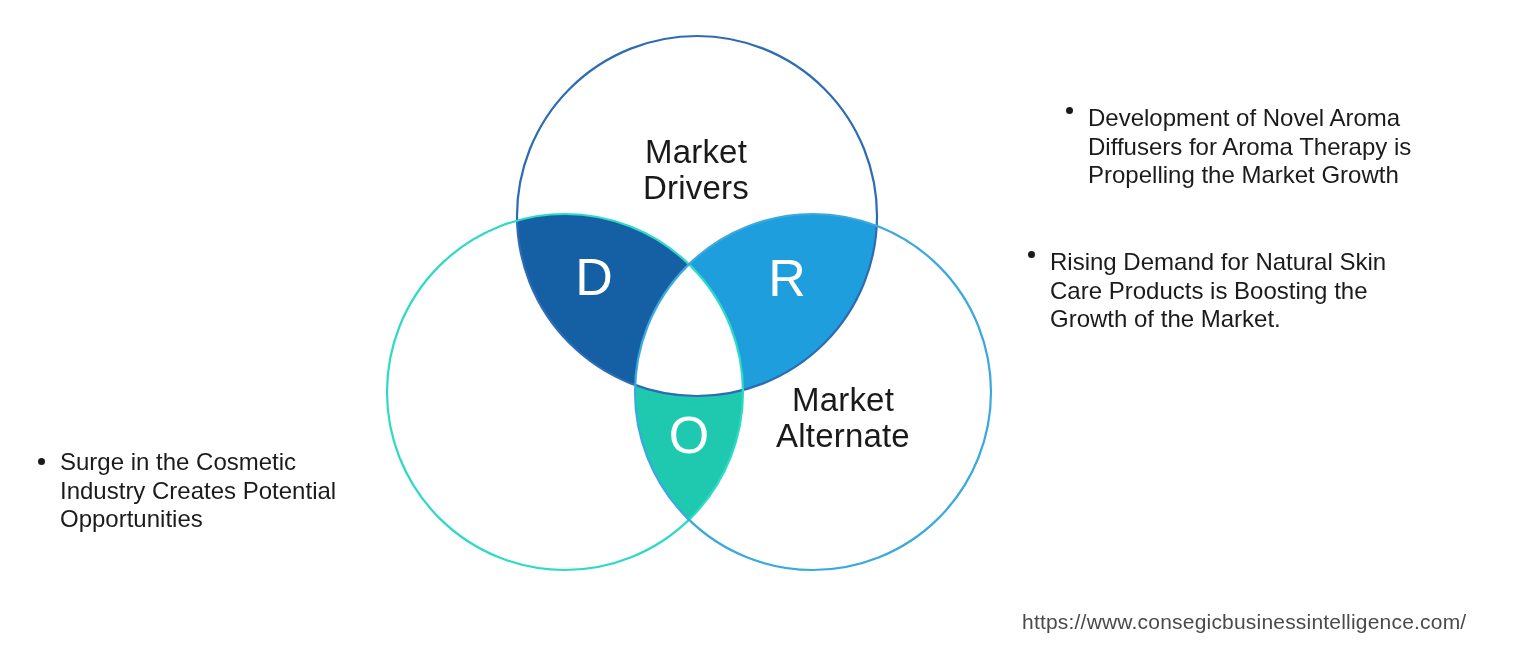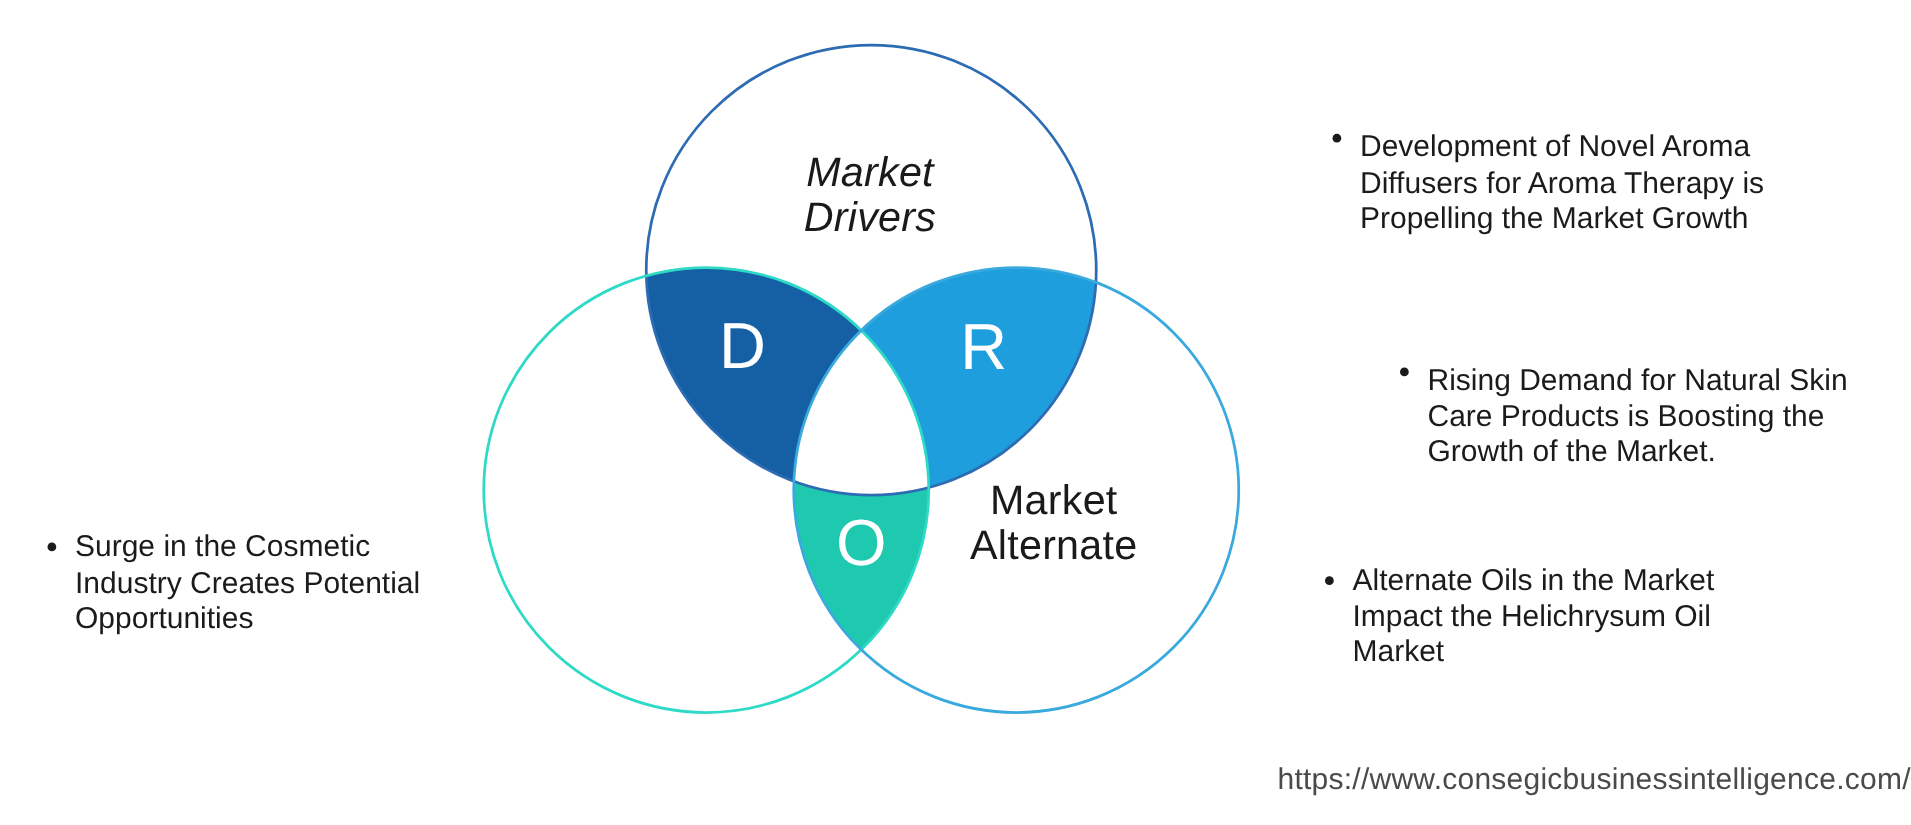"Market Drivers" .label-drivers { font-style: italic -> none; top: 120px -> 134px }
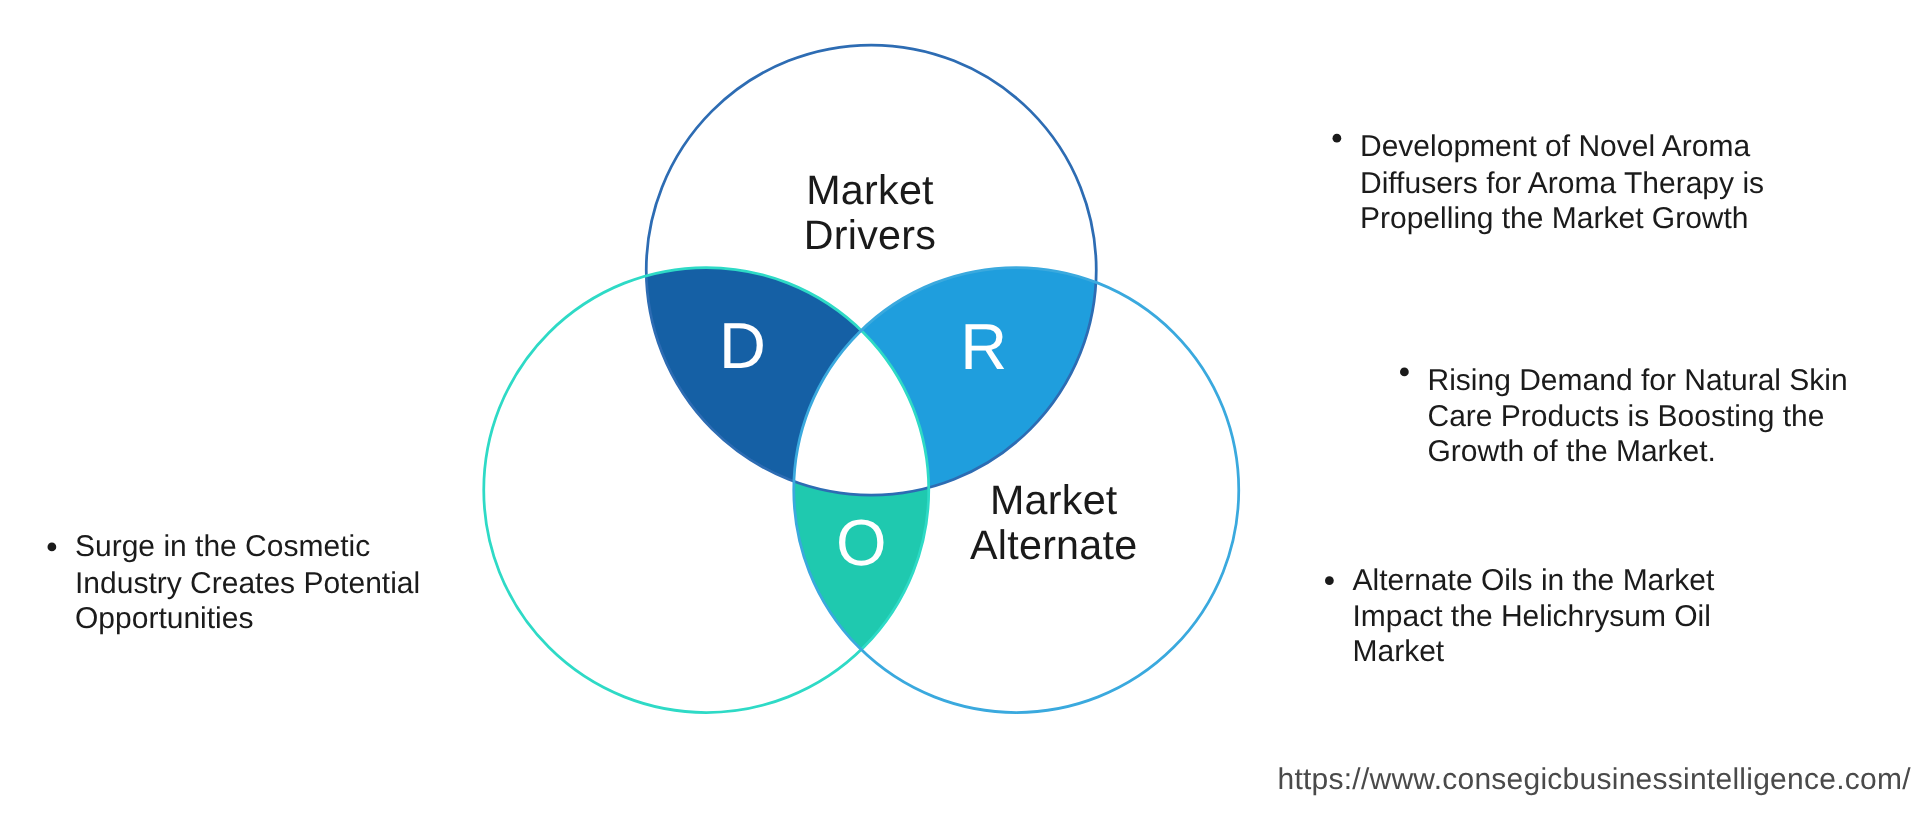"Rising Demand for Natural Skin" .bullet-right-2 { left: 1120px -> 1028px; margin-top: 43px -> none }
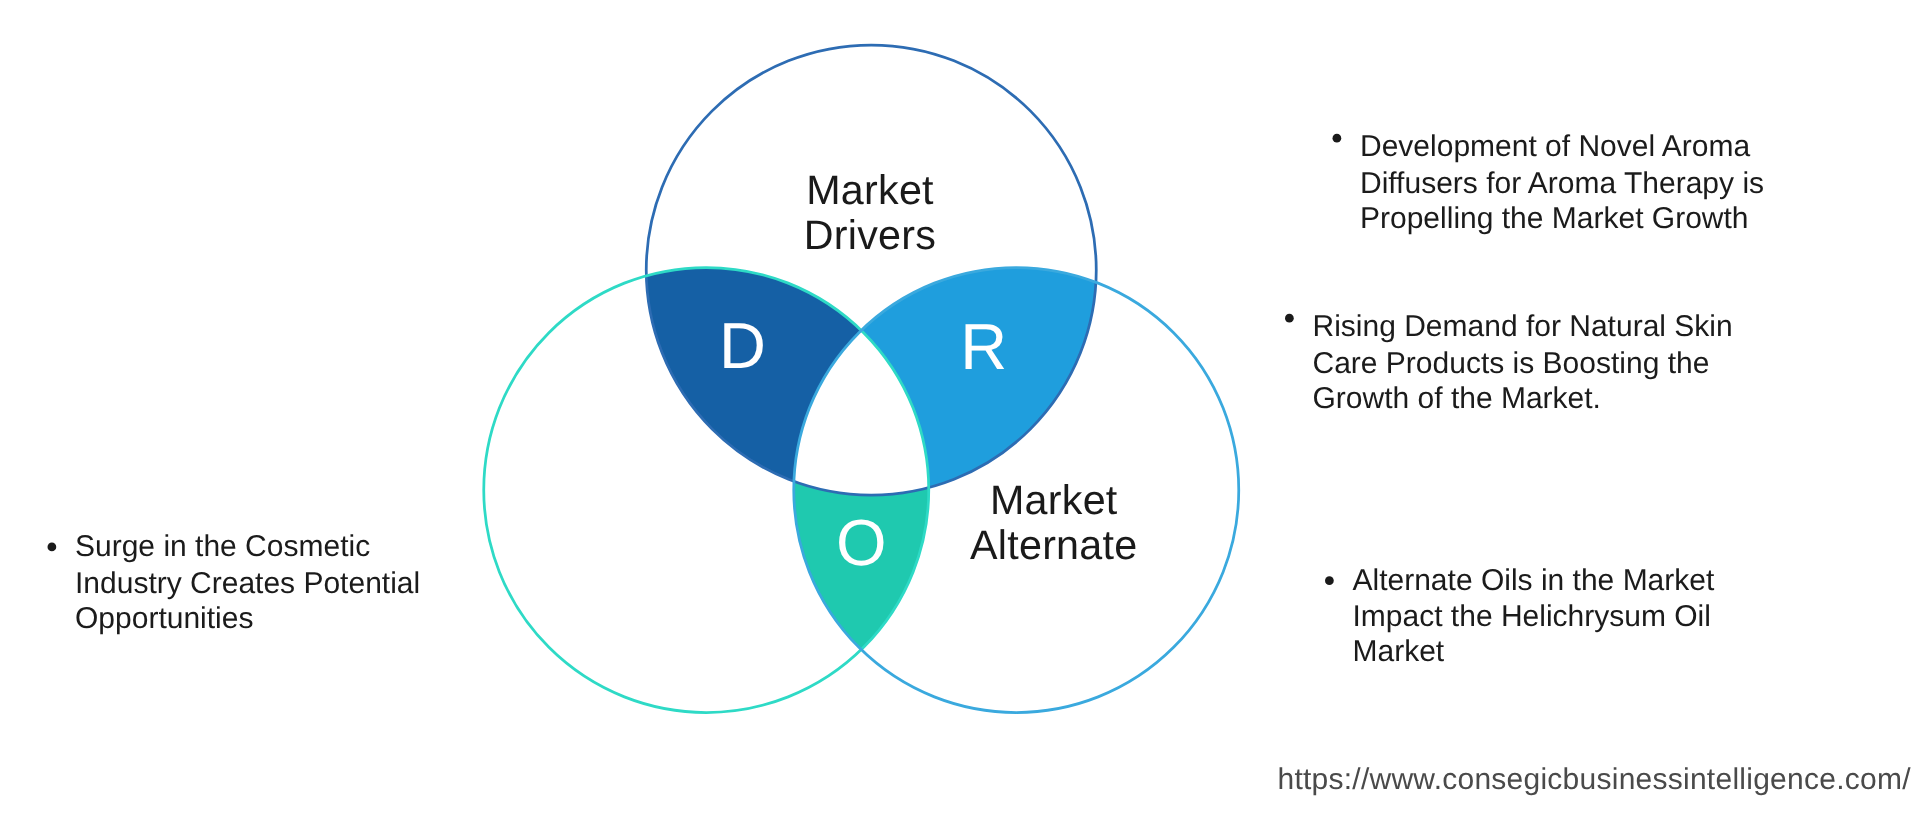"Surge in the Cosmetic Industry" .bullet-left { top: 424px -> 448px }
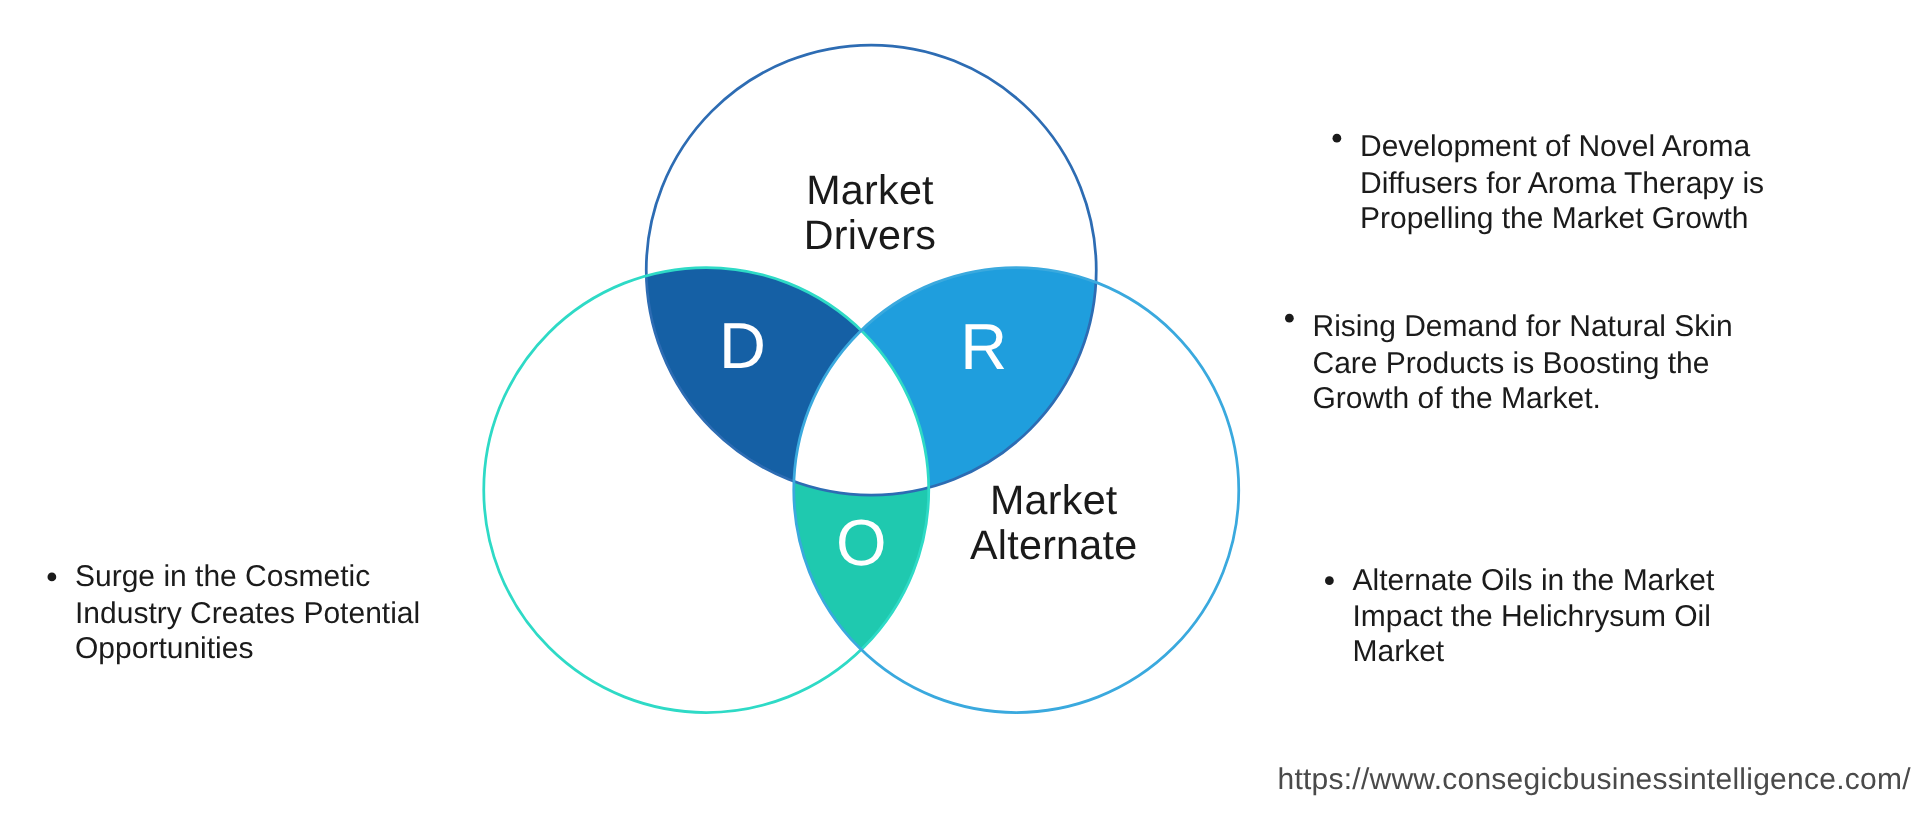"Alternate Oils in the Market" div.bullet-item { html: <div> <span></span> <span>Alternate Oils in the Market Impact the Helichrysum Oil Market</span> </div> -> none }
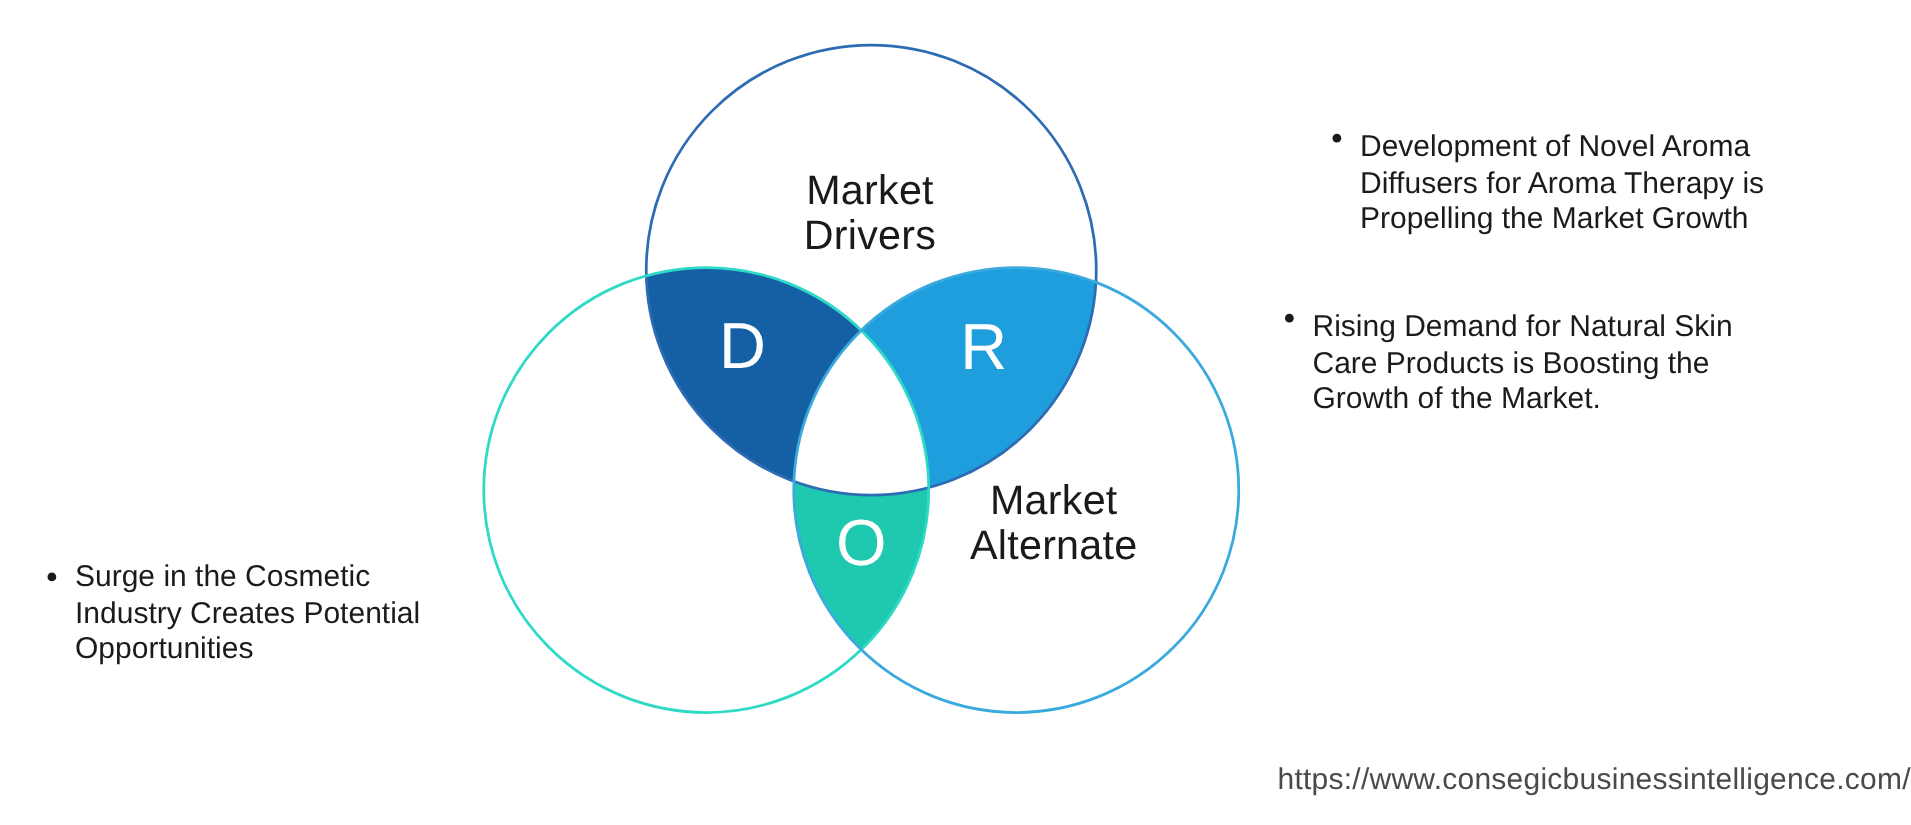"https://www.consegicbusinessintelligence" .footer-url { font-size: 24px -> 21px }
